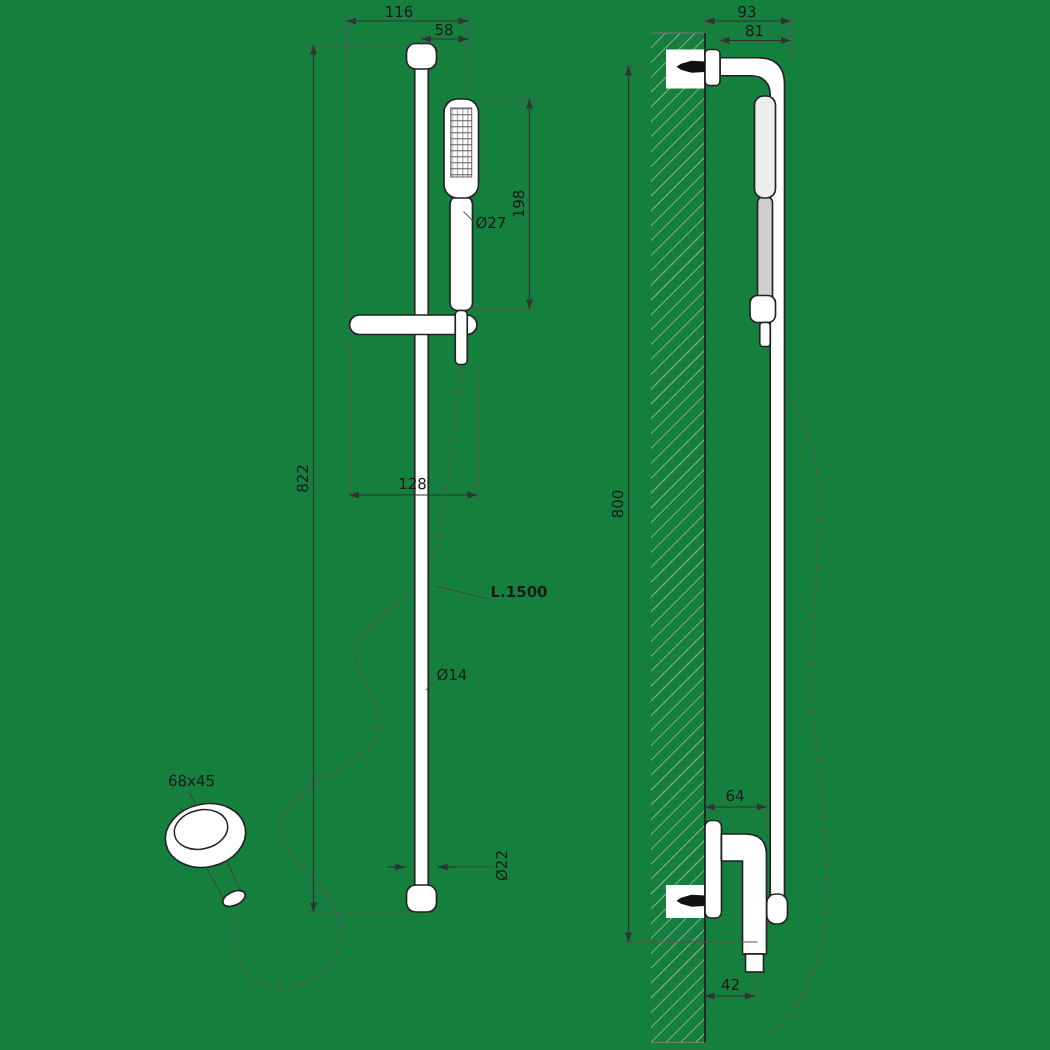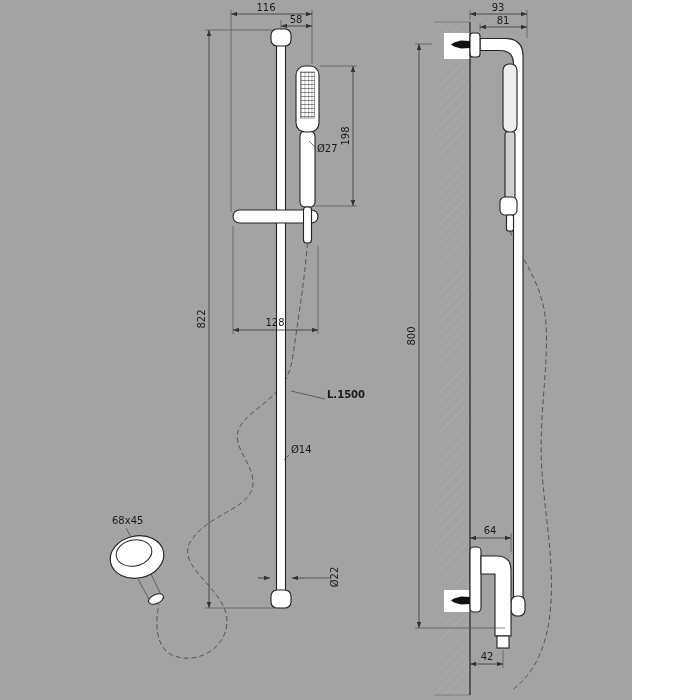"116" .stage { background: #a3a3a3 -> #15803d; width: 632px -> 700px }
